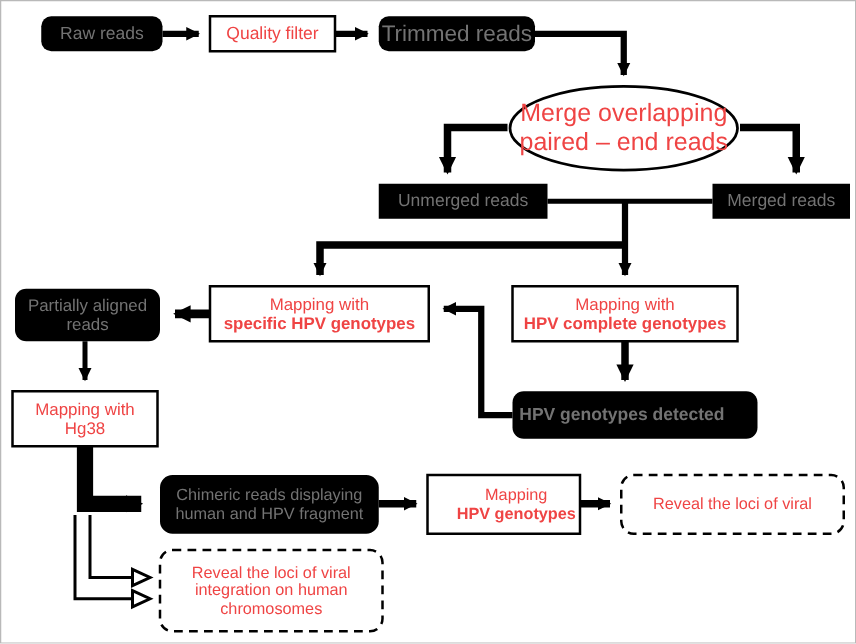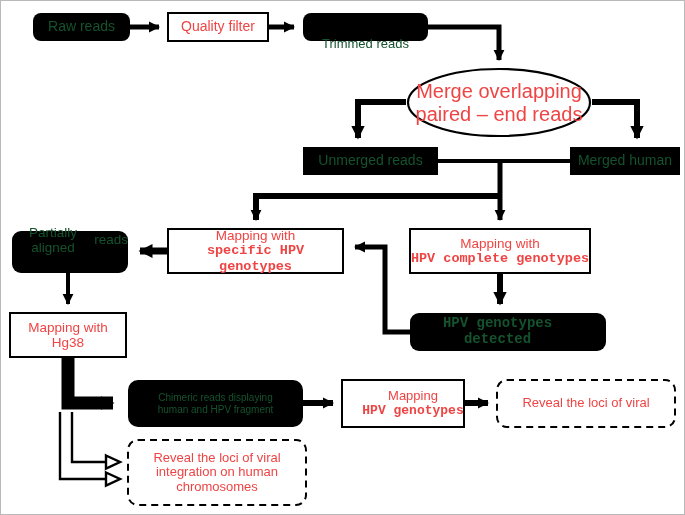"Raw reads" .blk { color: #14532d -> #737373 }
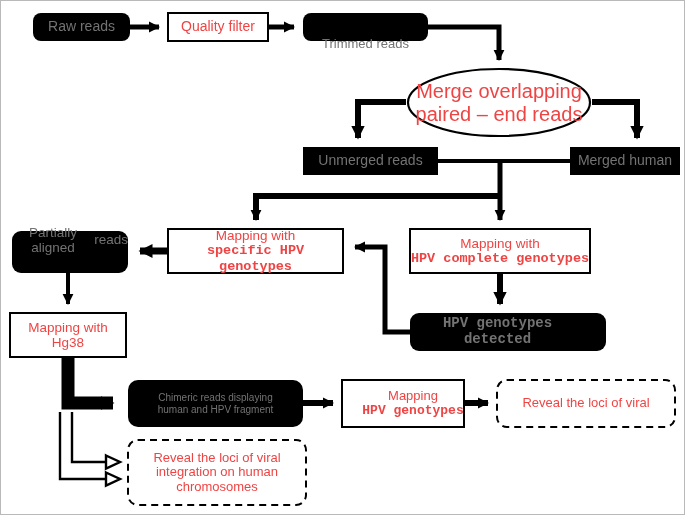"Trimmed reads" div.nodeLabel { font-size: 13px -> 18px; top: 30px -> 13px }
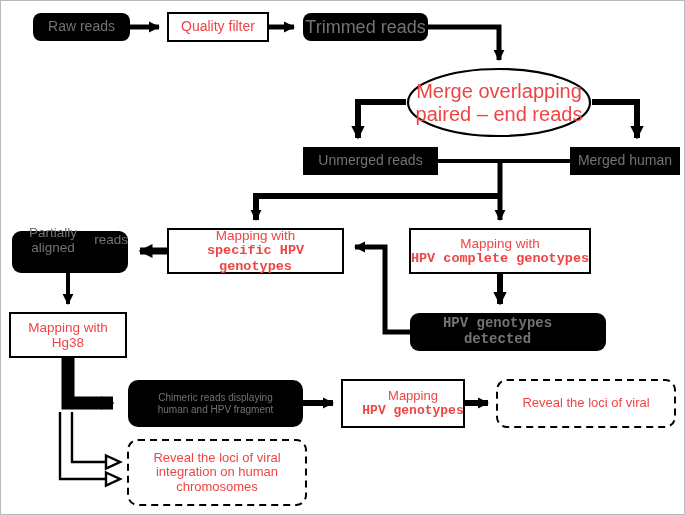"Merged human" span { text: human -> reads }
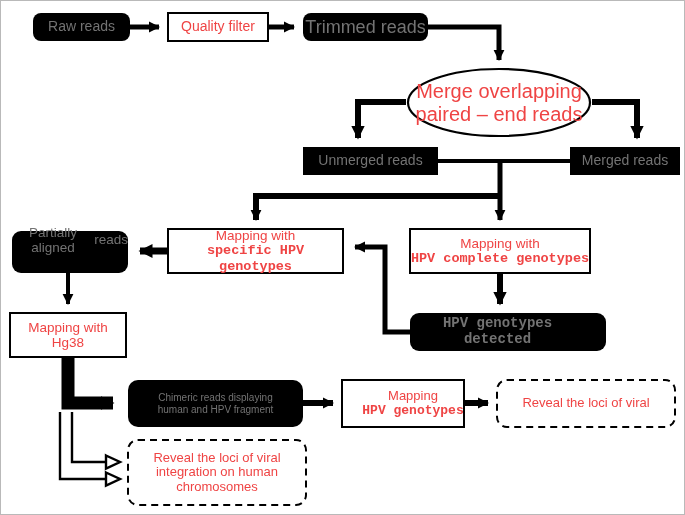"Partially aligned" div.nodeLabel { flex-direction: none -> column; top: 219px -> 231px }
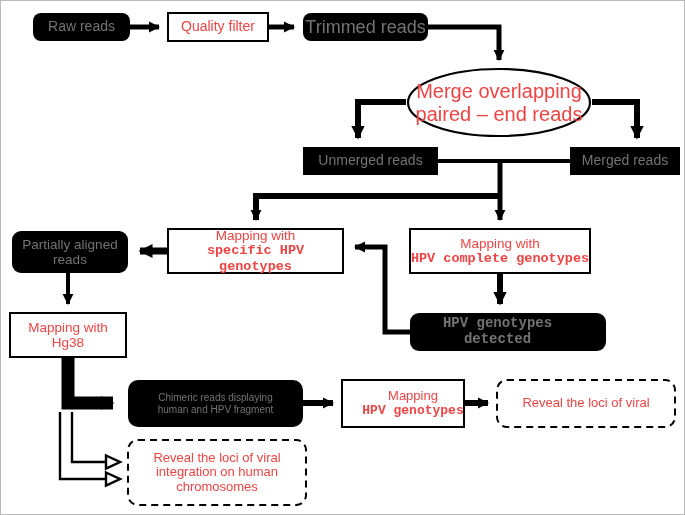"specific HPV genotypes" .bold { font-family: Liberation Mono, monospace -> none }
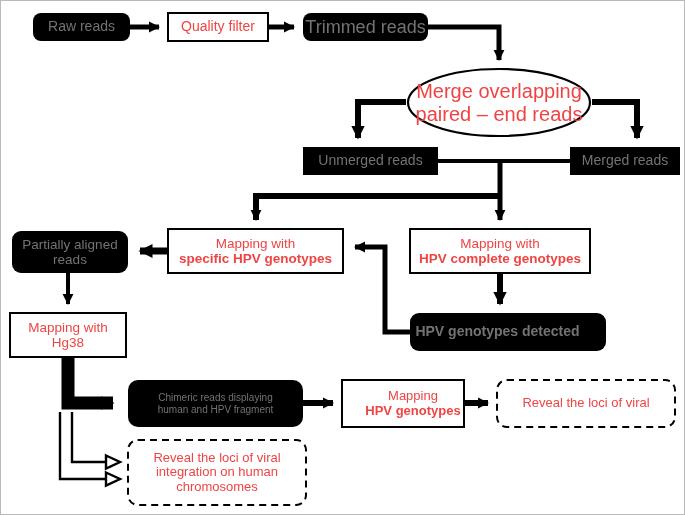"Chimeric reads displaying" div.nodeLabel { font-size: 10px -> 13px }
